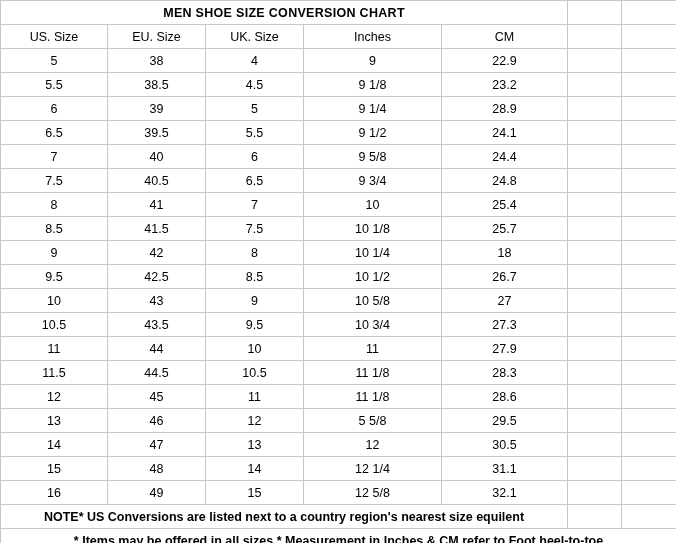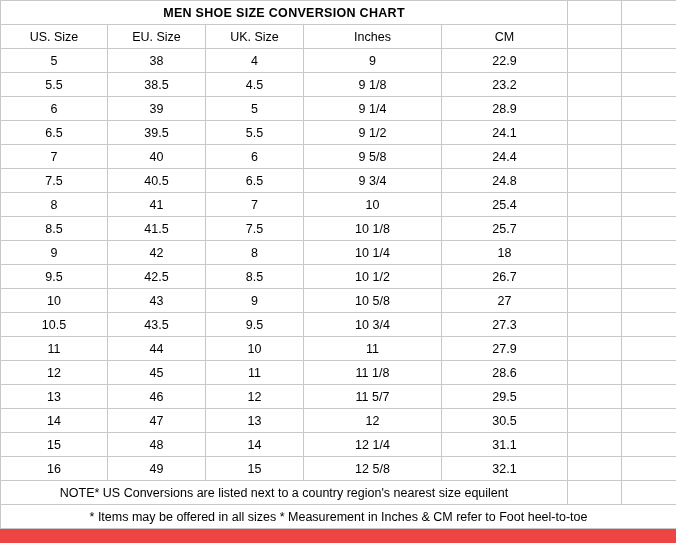"11.5" tr { html: none -> <tr> <td>11.5</td> <td>44.5</td> <td>10.5</td> <td>11 1/8</td> <td>28.3</td> <td></td> <td></td> </tr> }
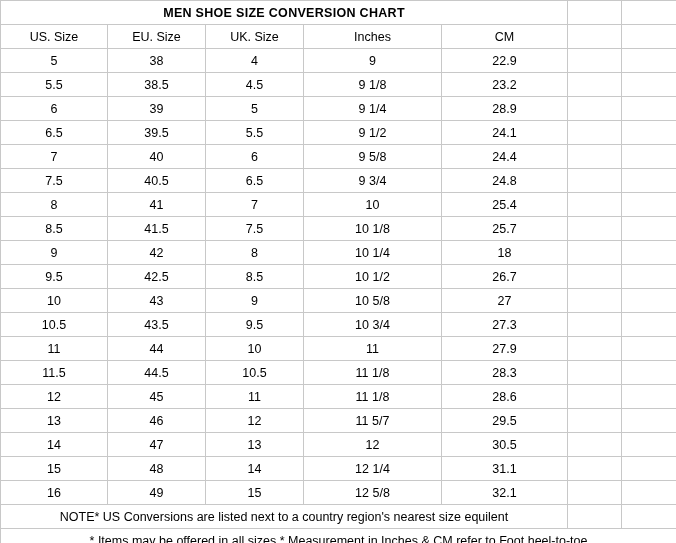"11 5/7" td { text: 11 5/7 -> 5 5/8 }
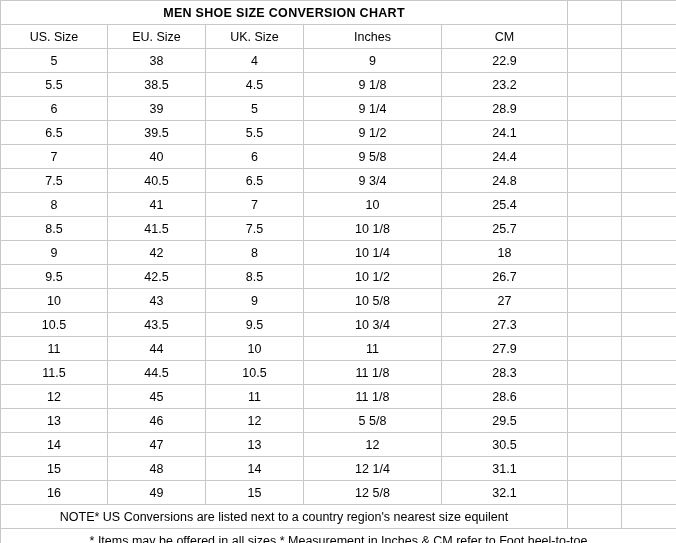"NOTE* US Conversions are listed" td.note-cell { font-weight: normal -> bold }
